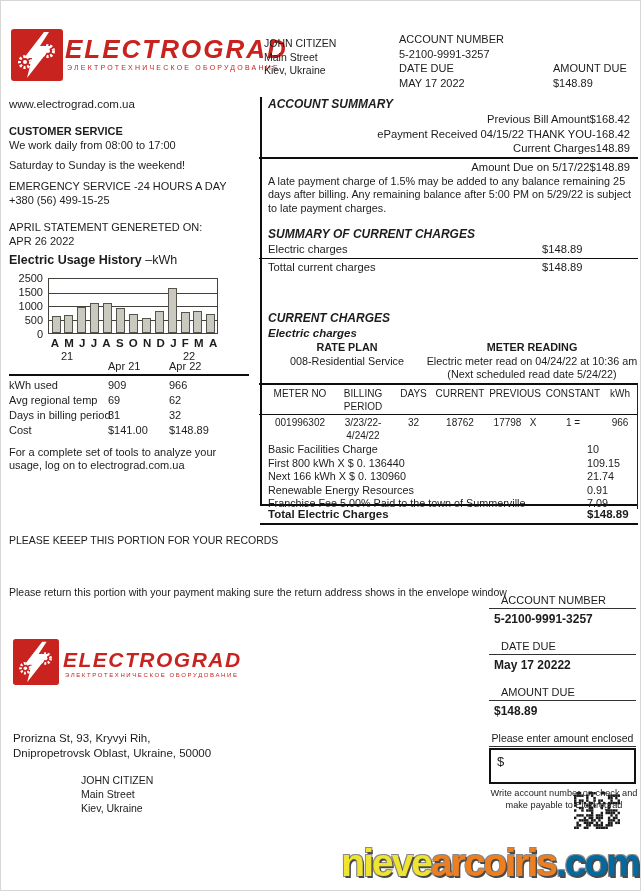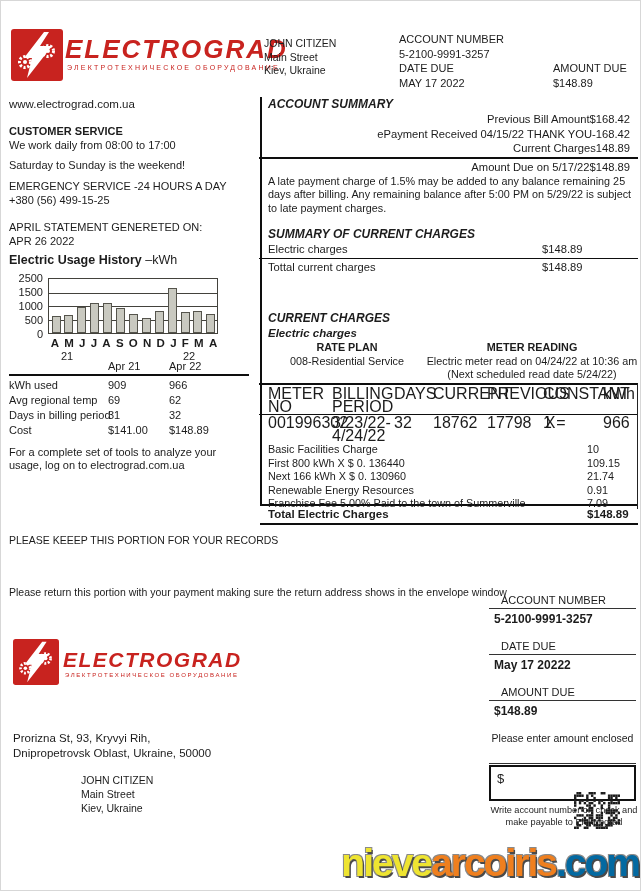"METER NO" .mt-grid { font-size: 16px -> 10px; text-align: none -> center }
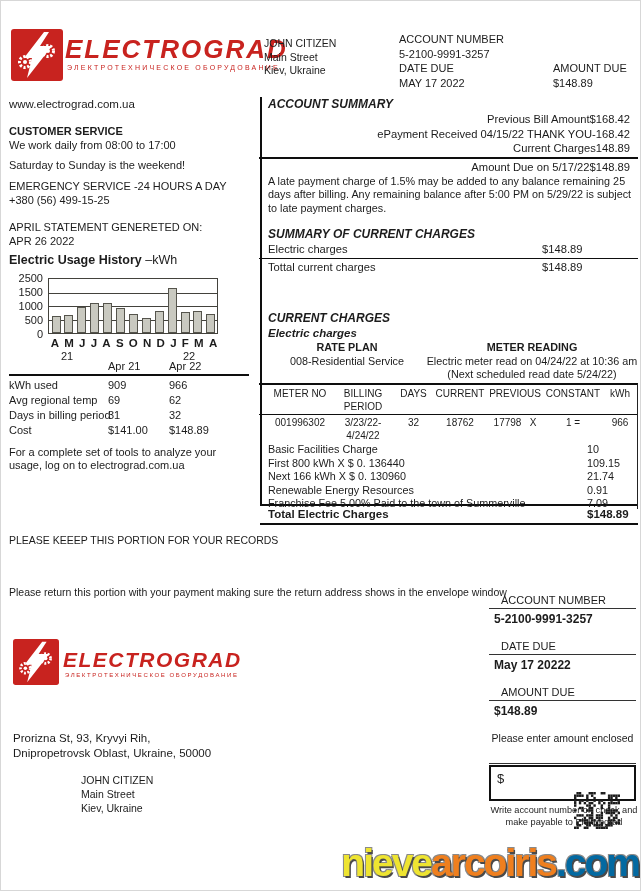"Please enter amount enclosed" .enclosed-label { padding-bottom: 19px -> 2px }
